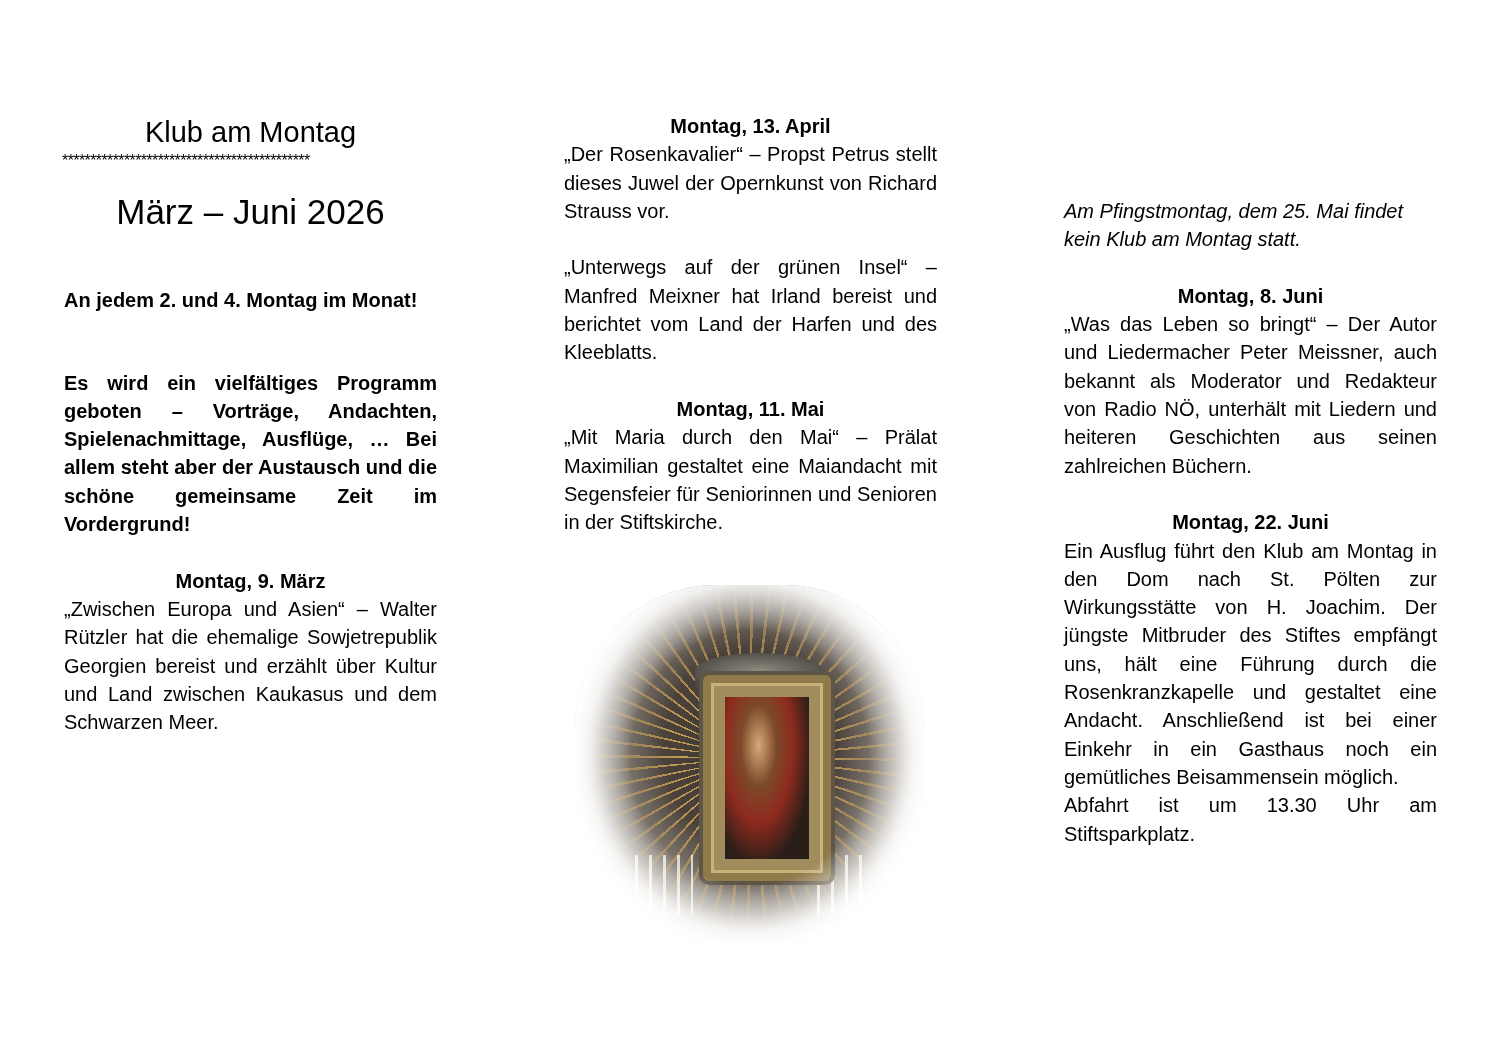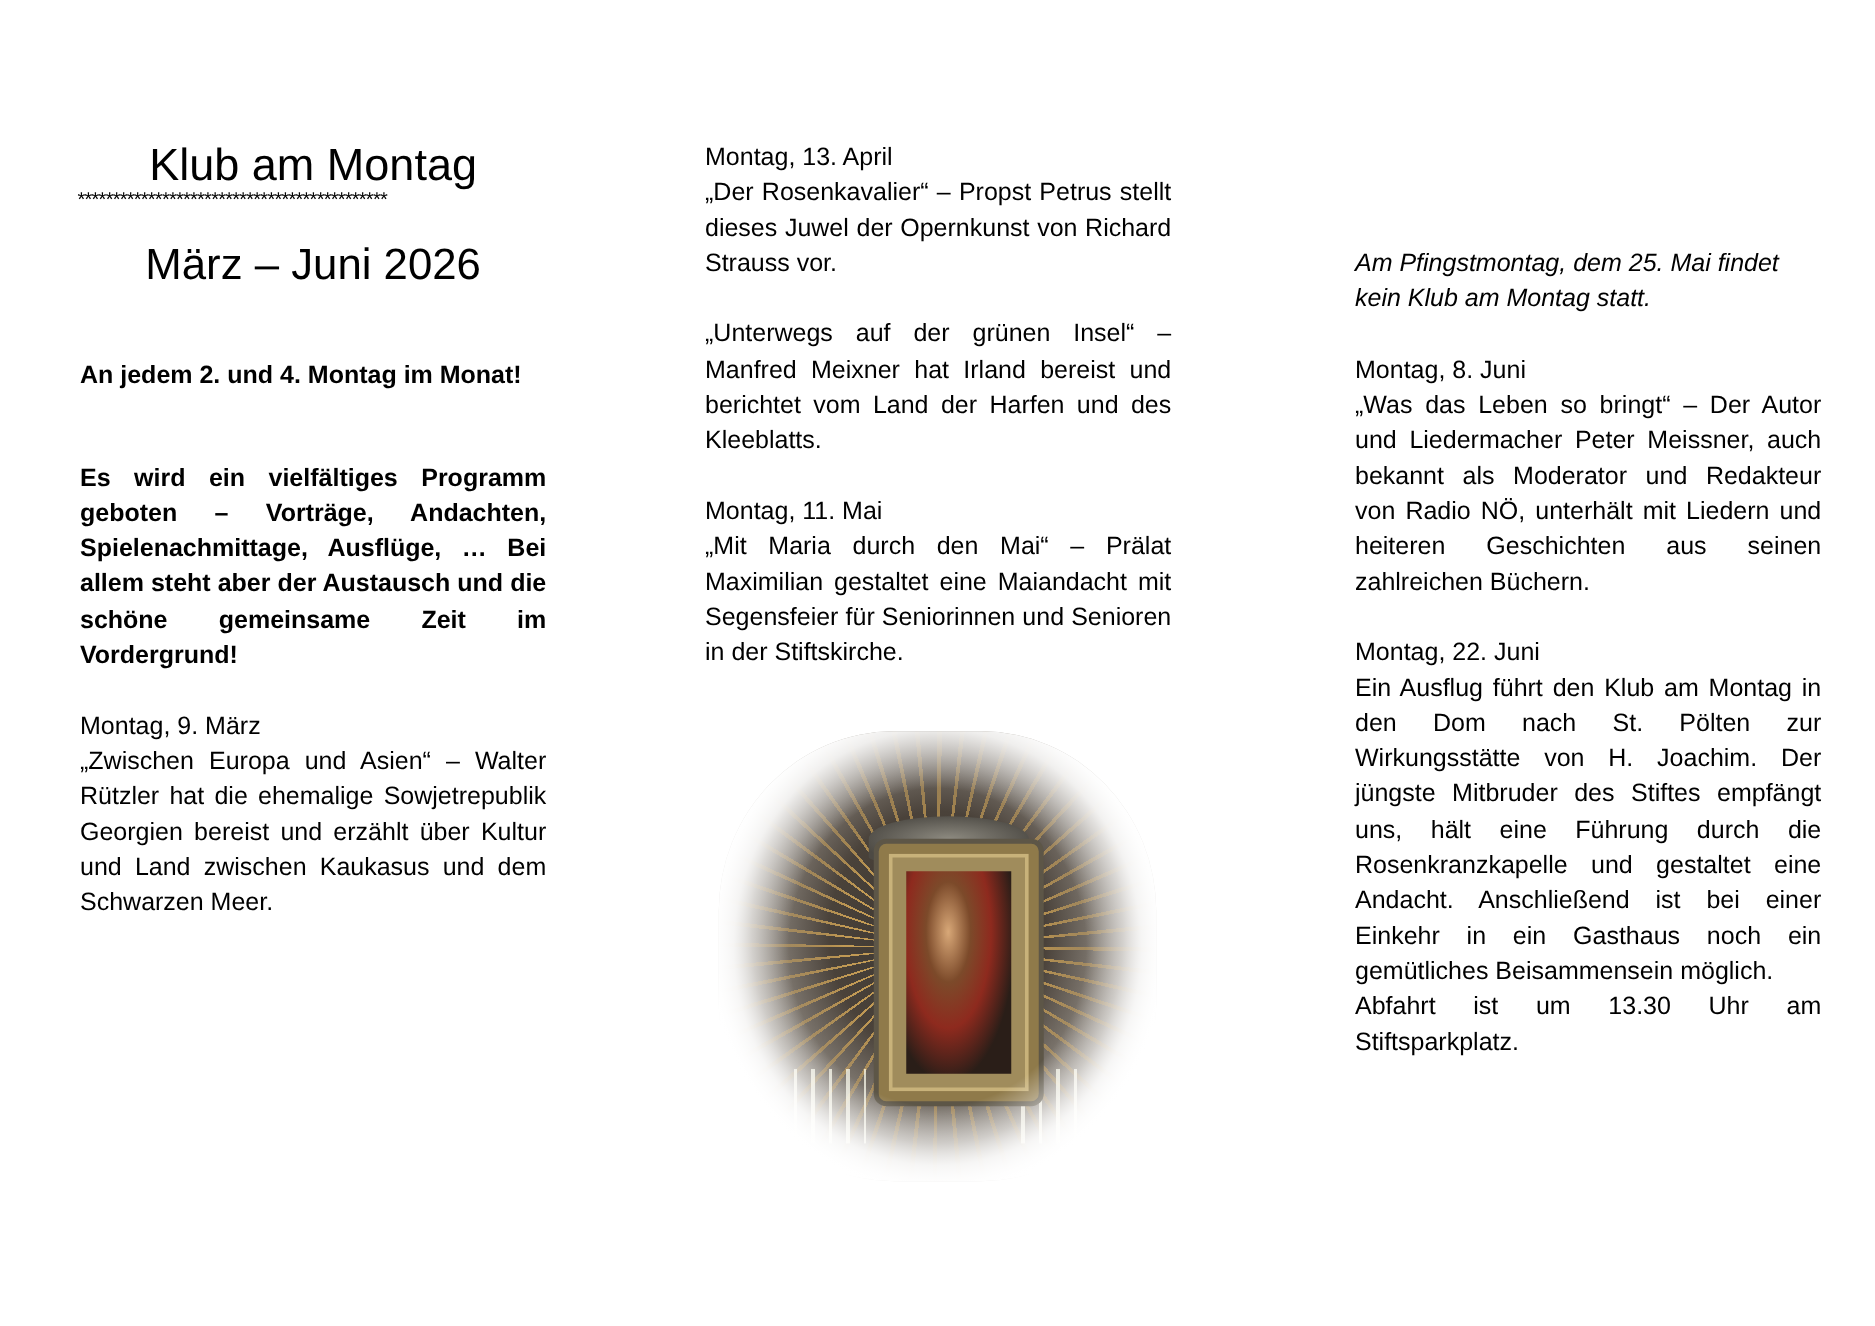"Klub am Montag" .title { font-size: 36px -> 29px }
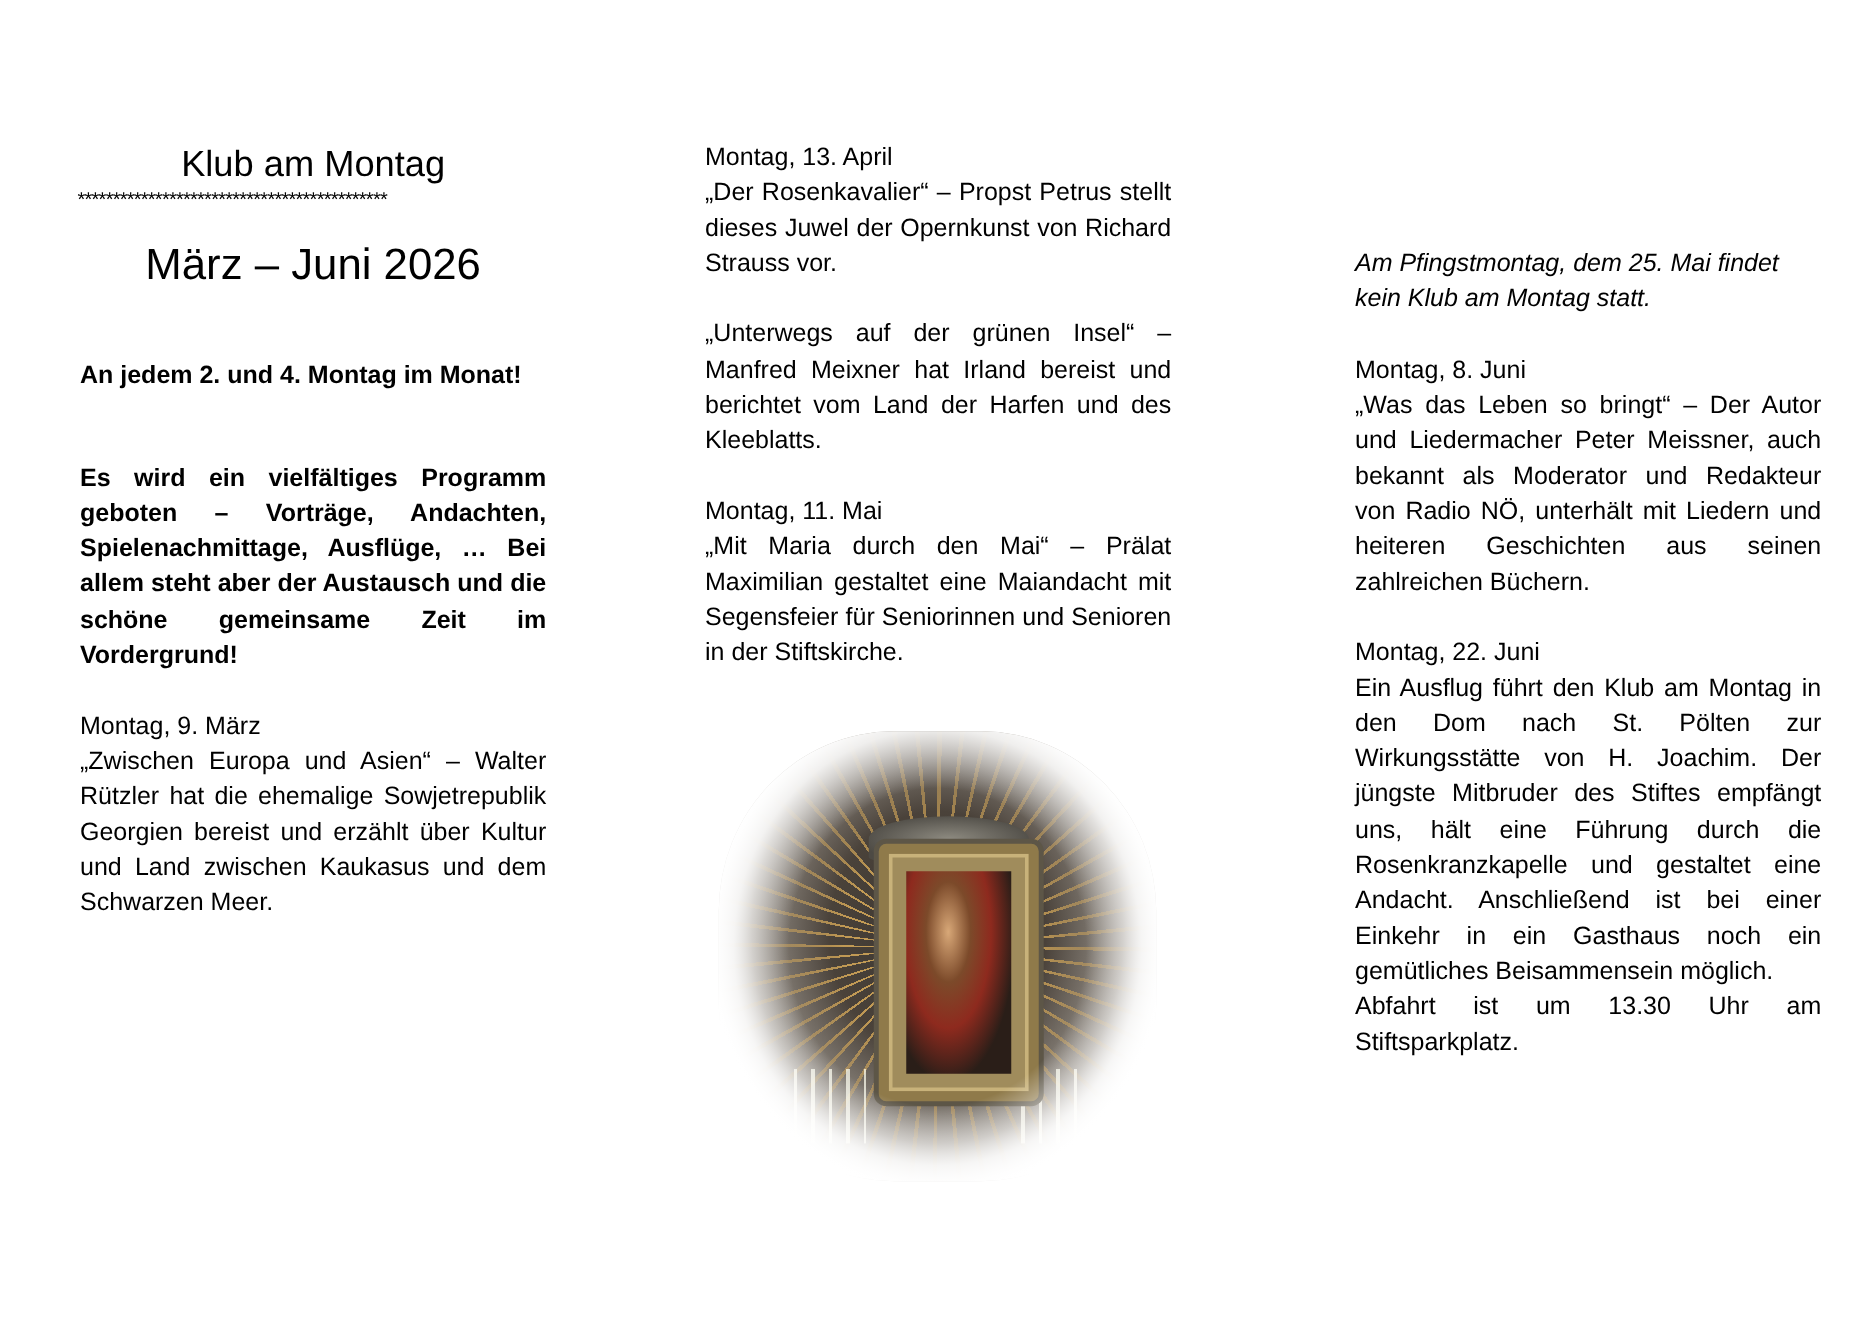"Montag, 13. April" .event-date { font-weight: normal -> bold; text-align: none -> center }
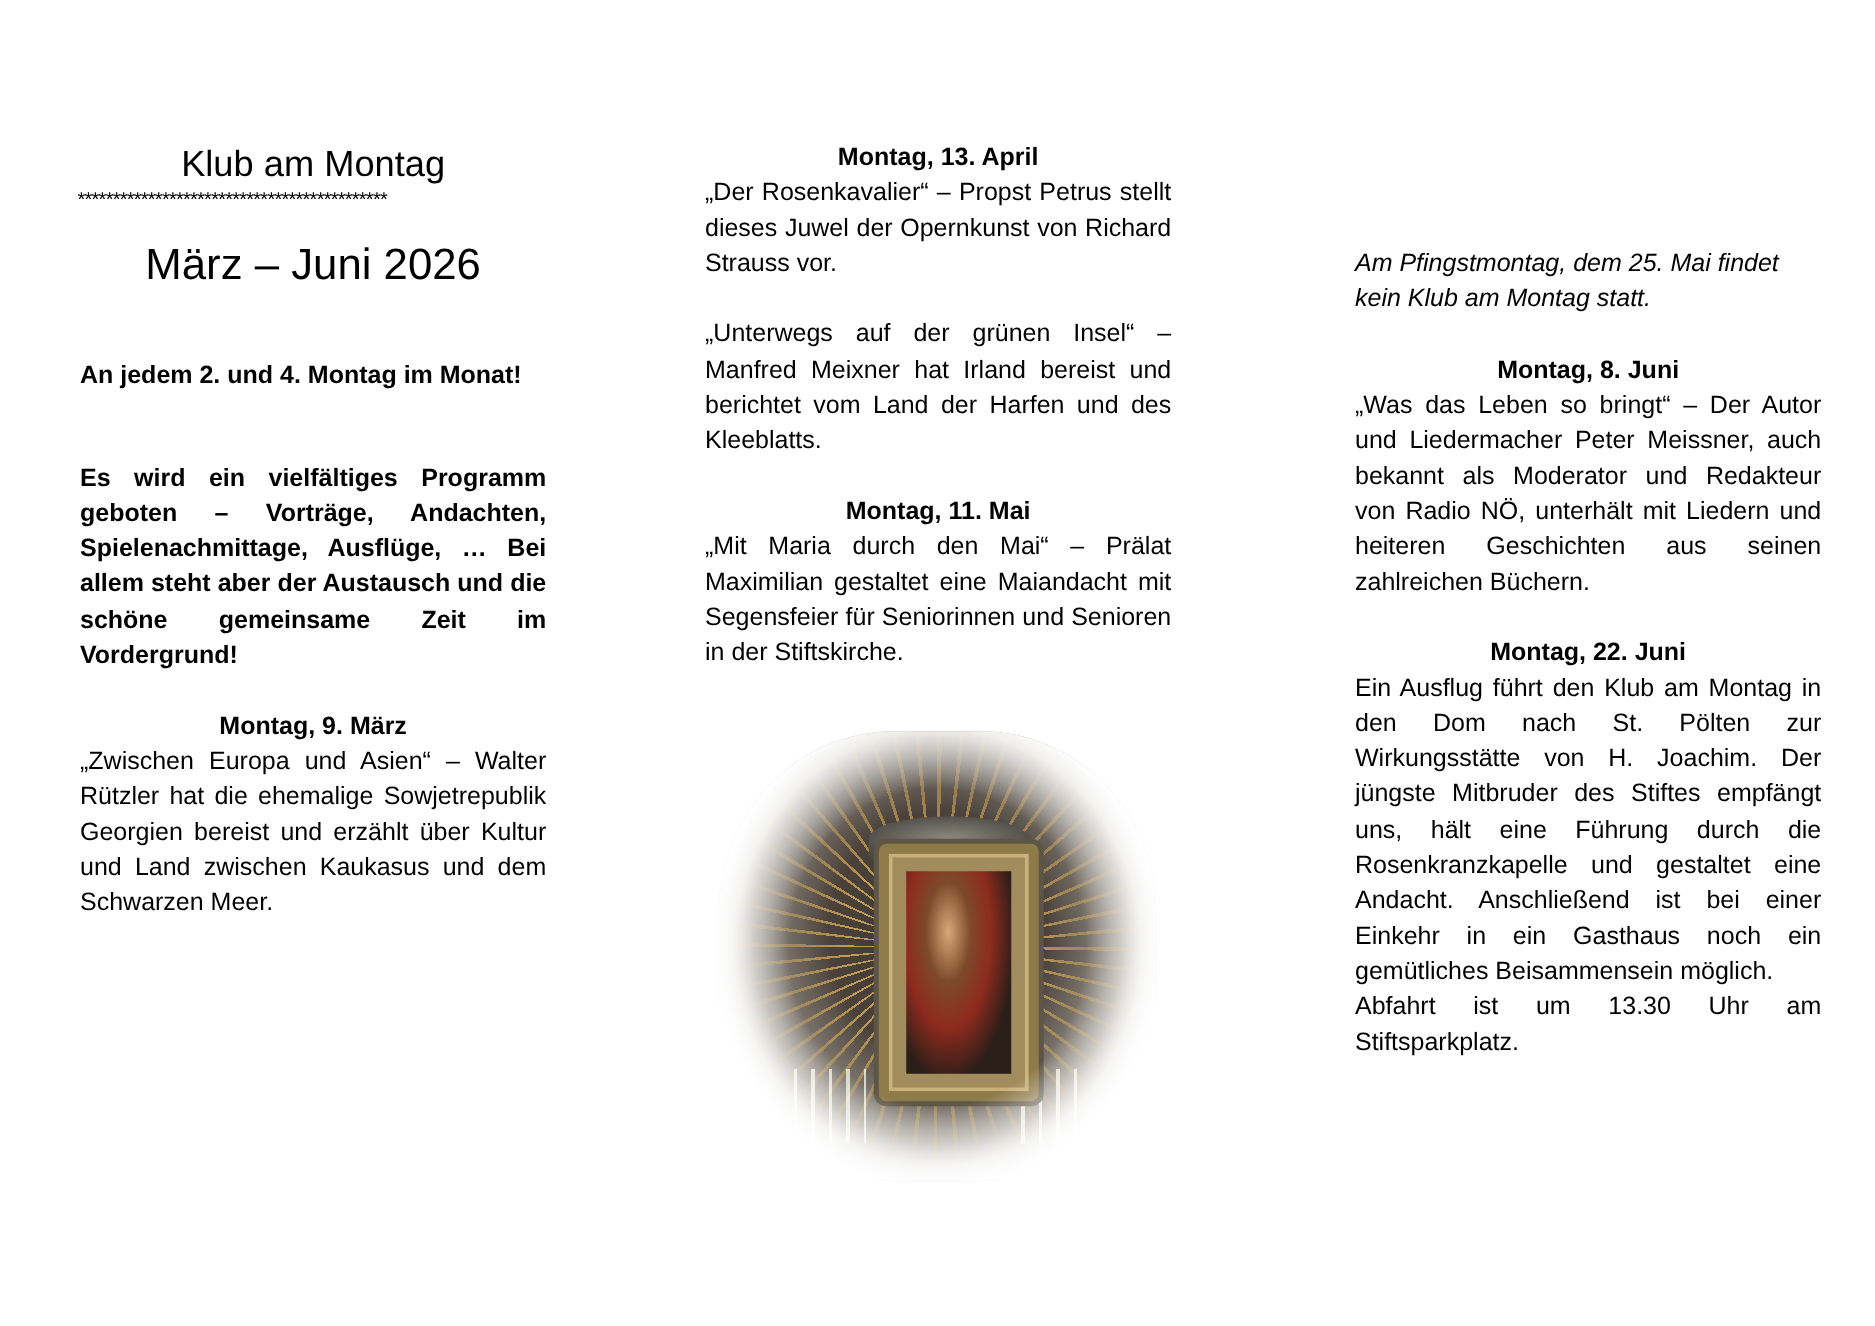"Am Pfingstmontag, dem 25. Mai" #col3 { margin-left: 20px -> none }
